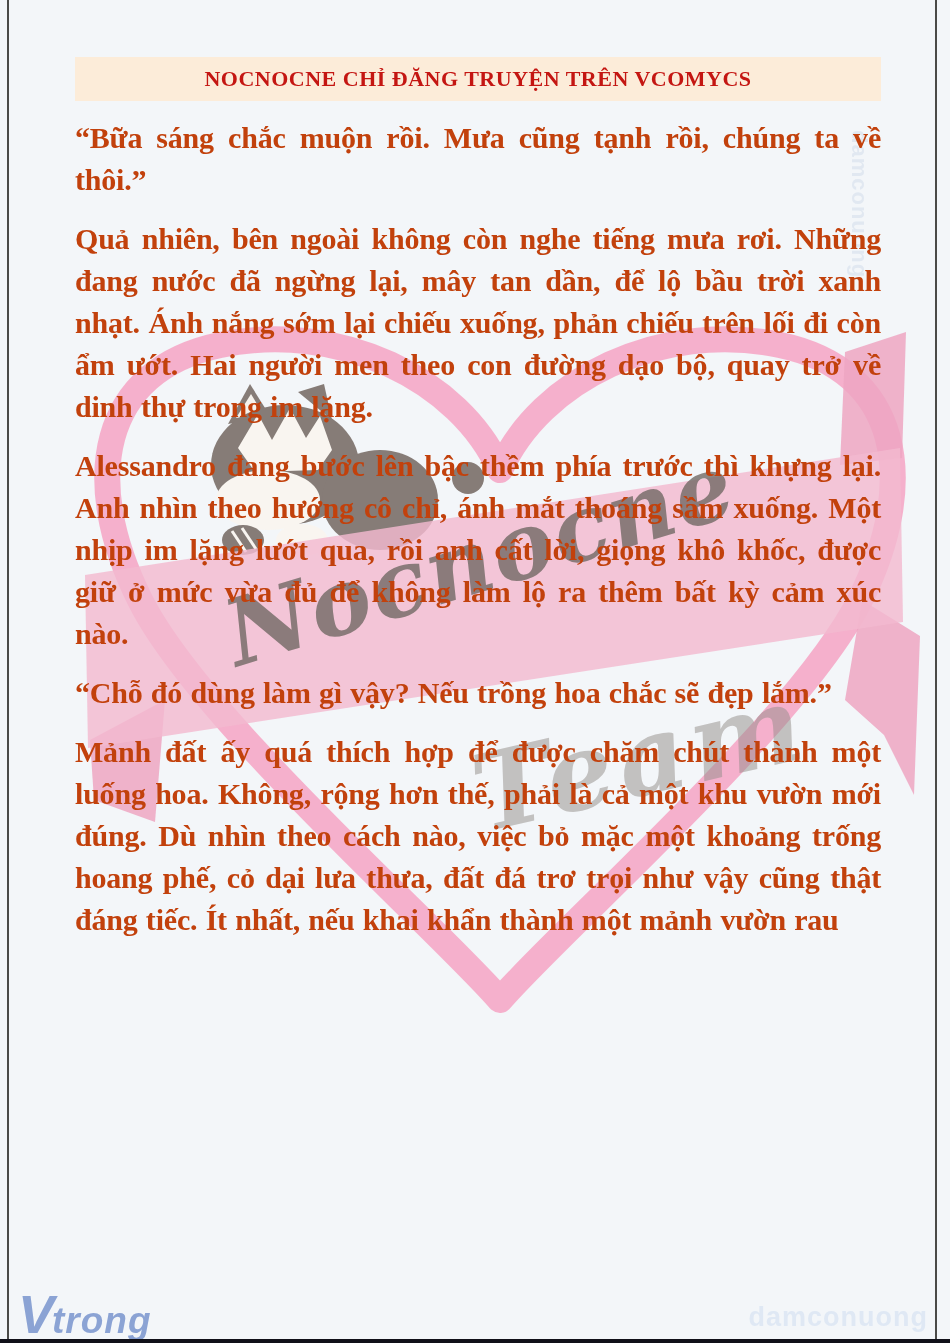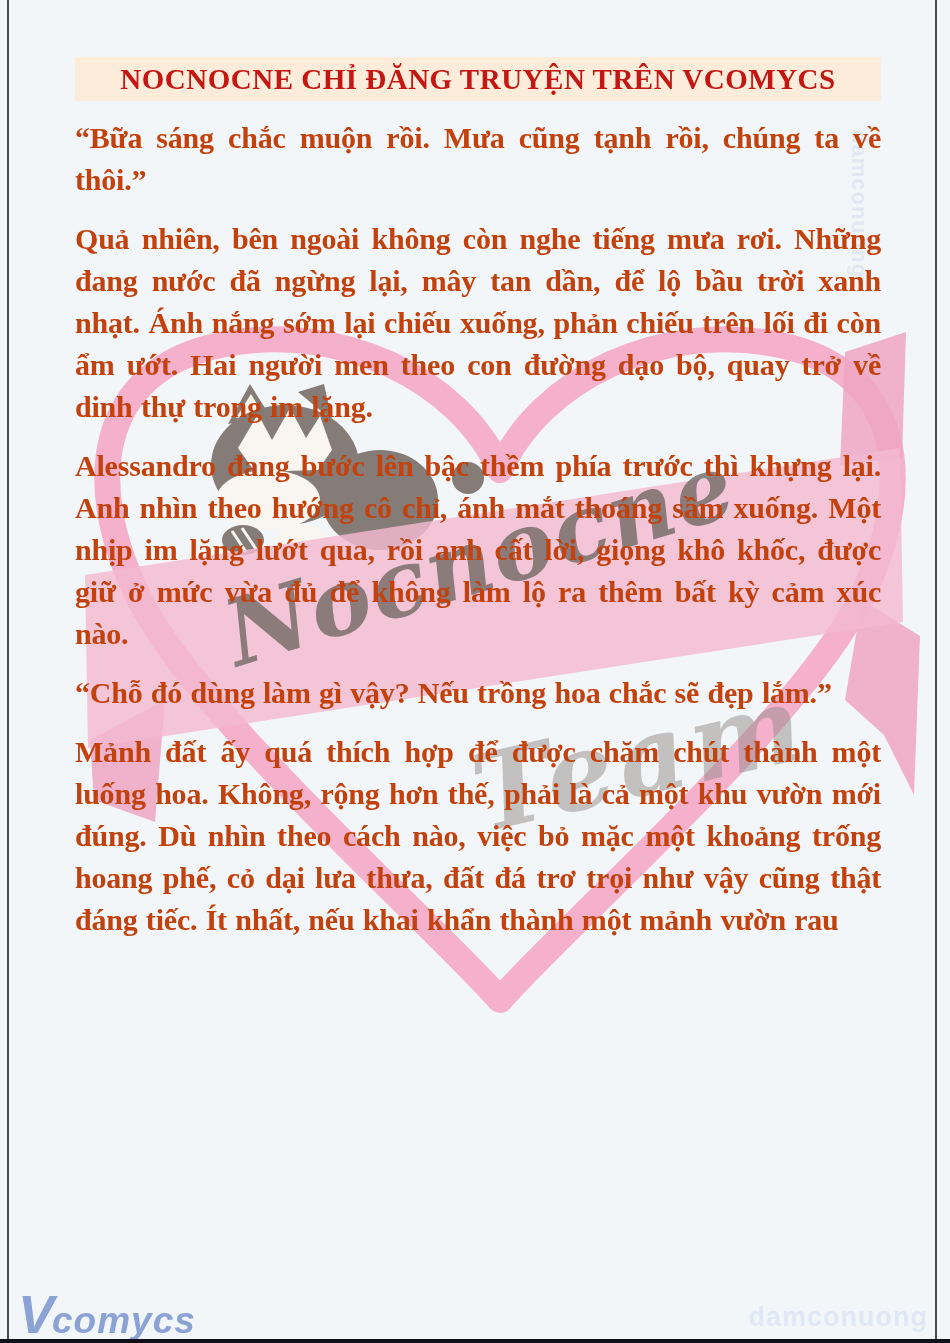"NOCNOCNE CHỈ ĐĂNG TRUYỆN TRÊN" .title-banner { font-size: 29px -> 22px }
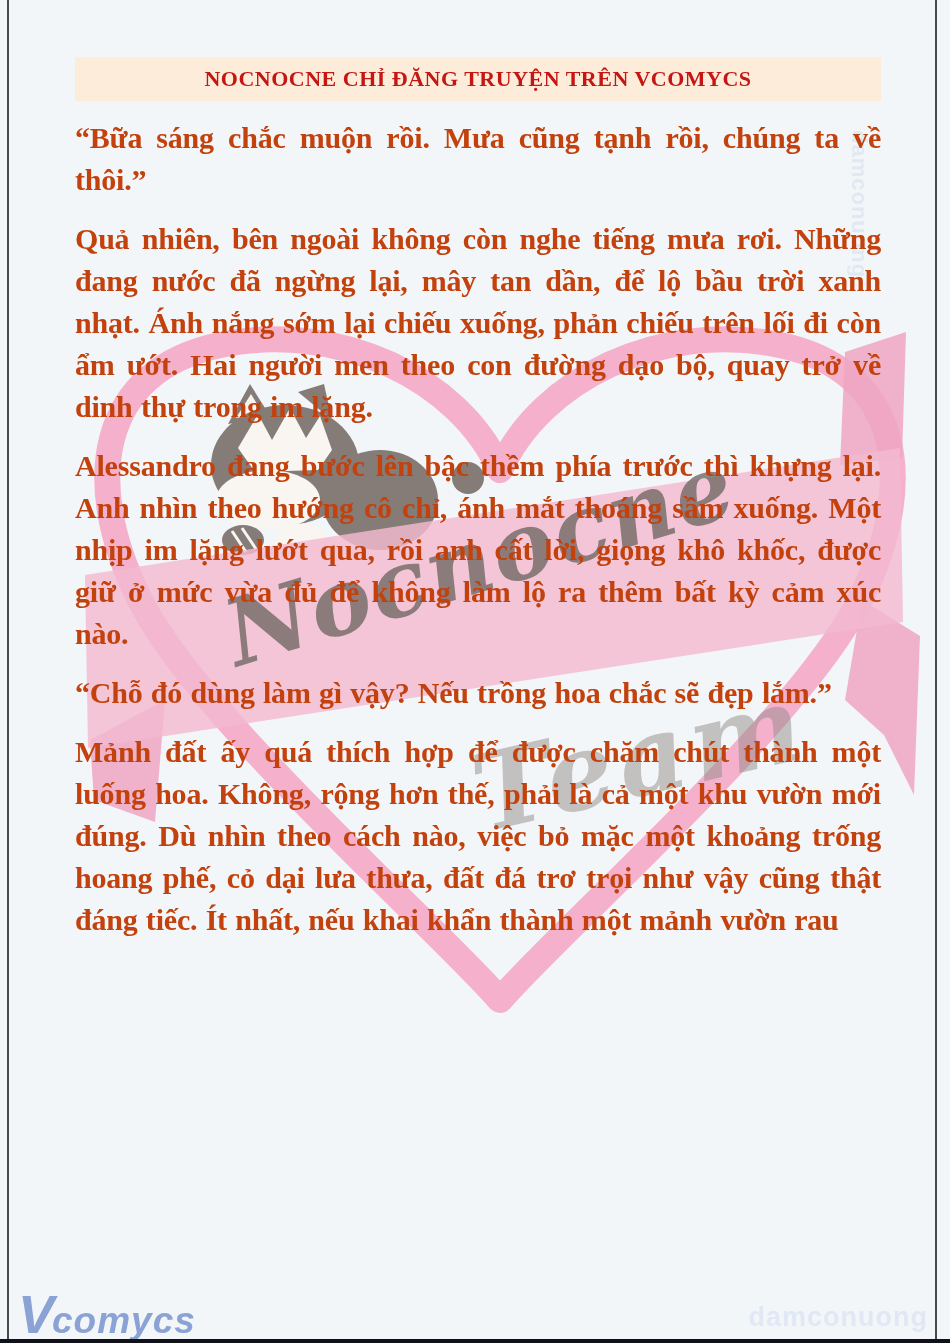"comycs" span.logo-rest { text: comycs -> trong }
